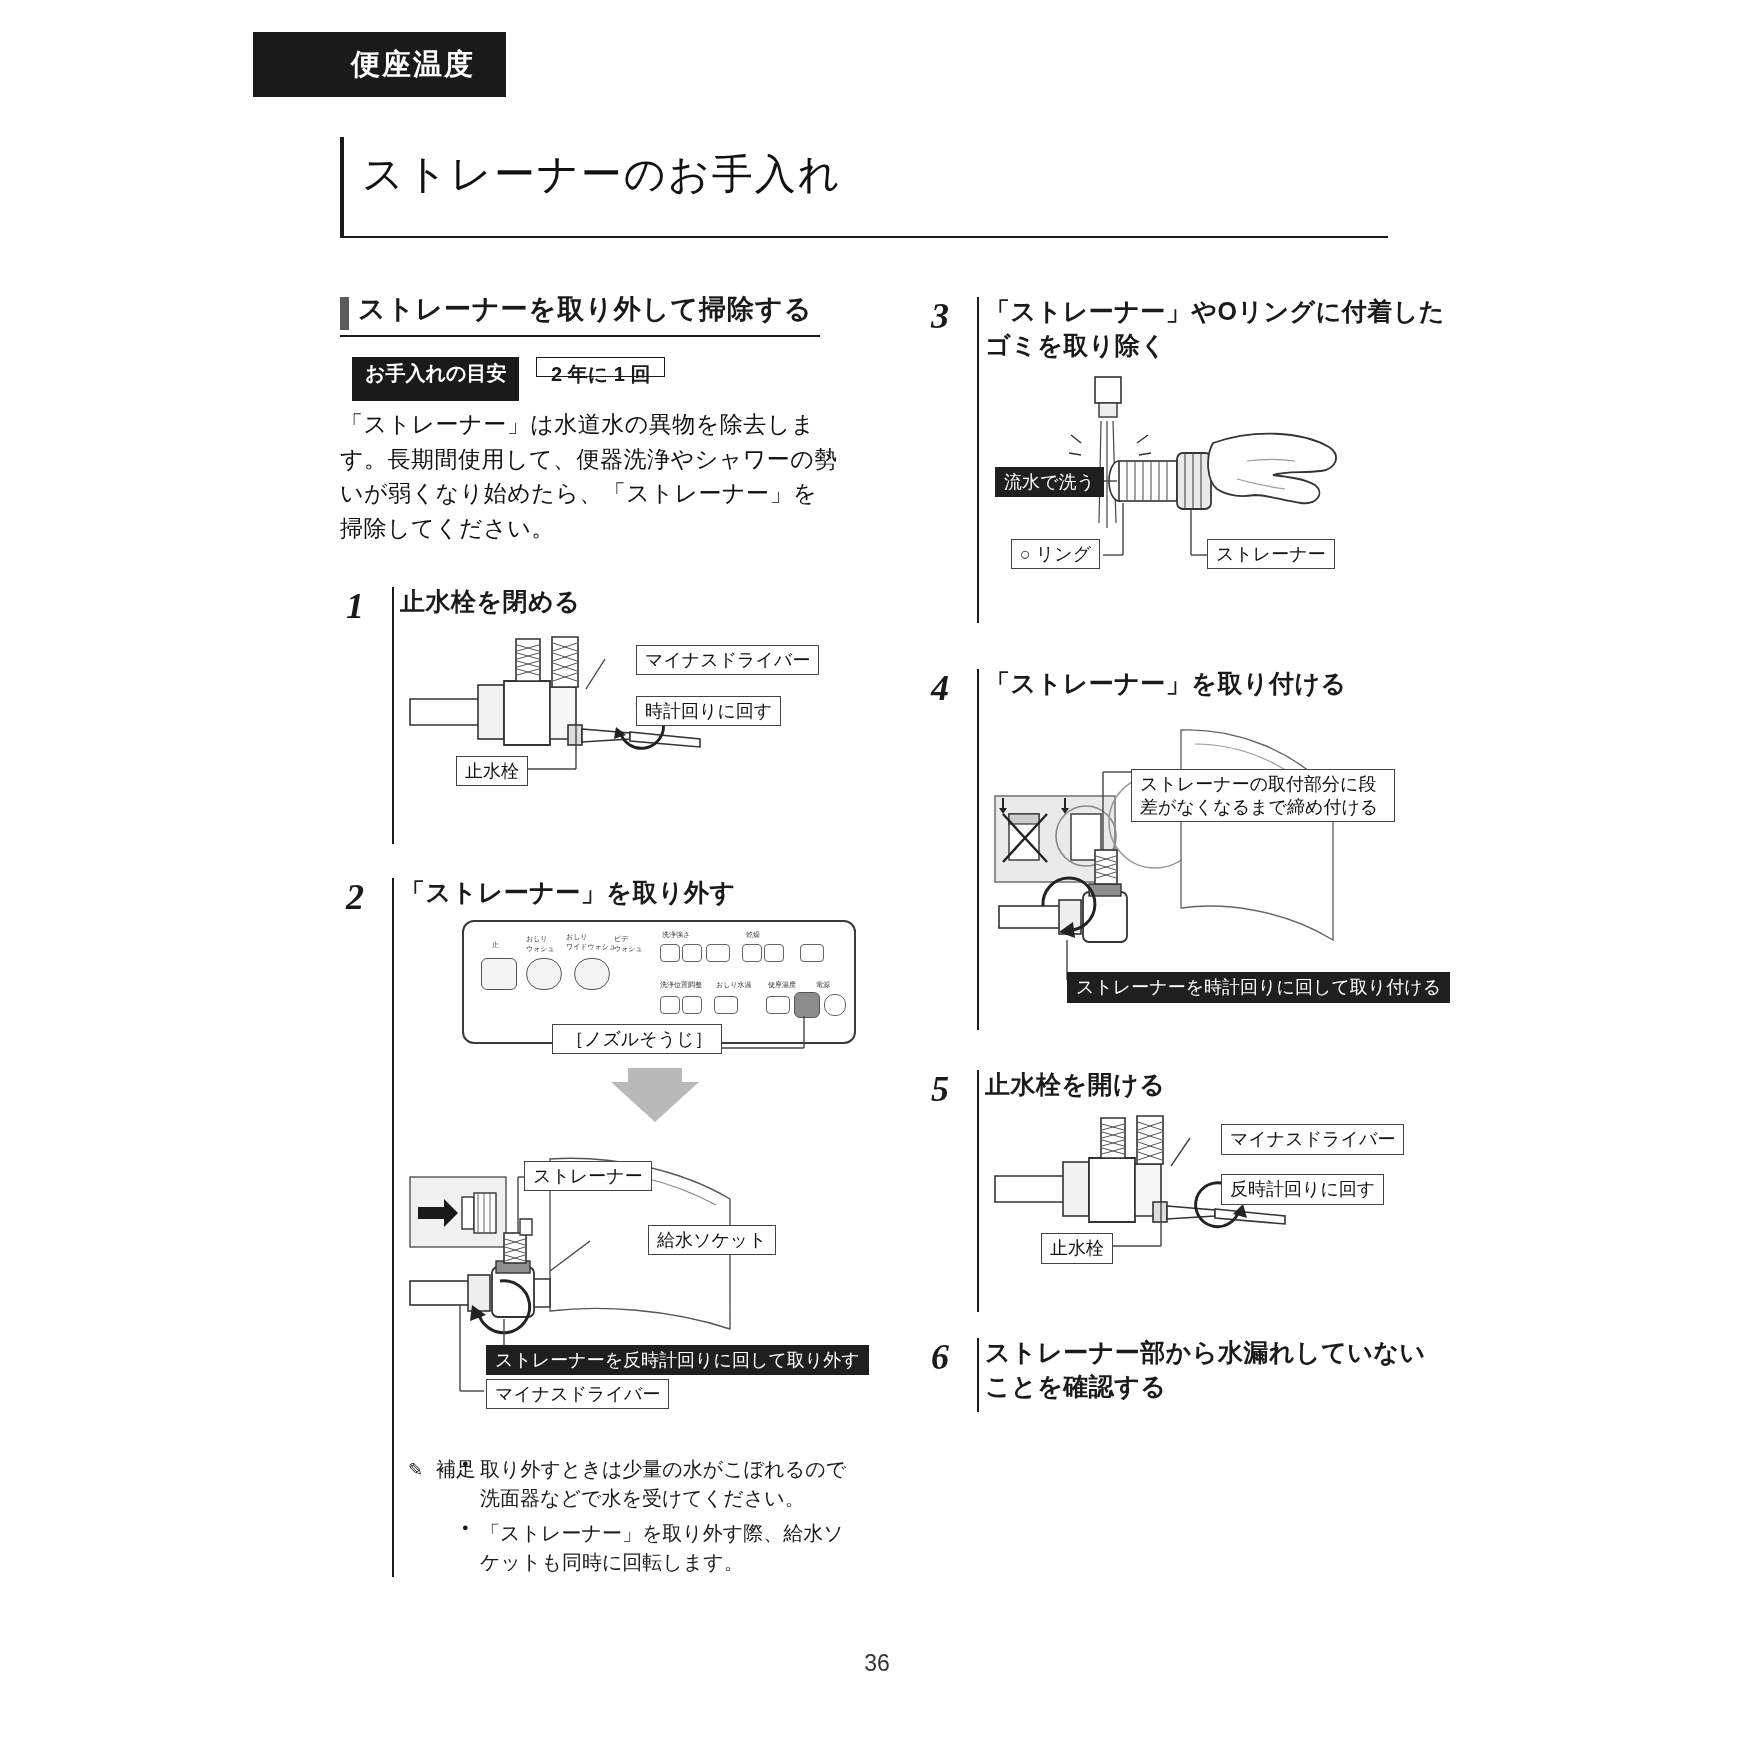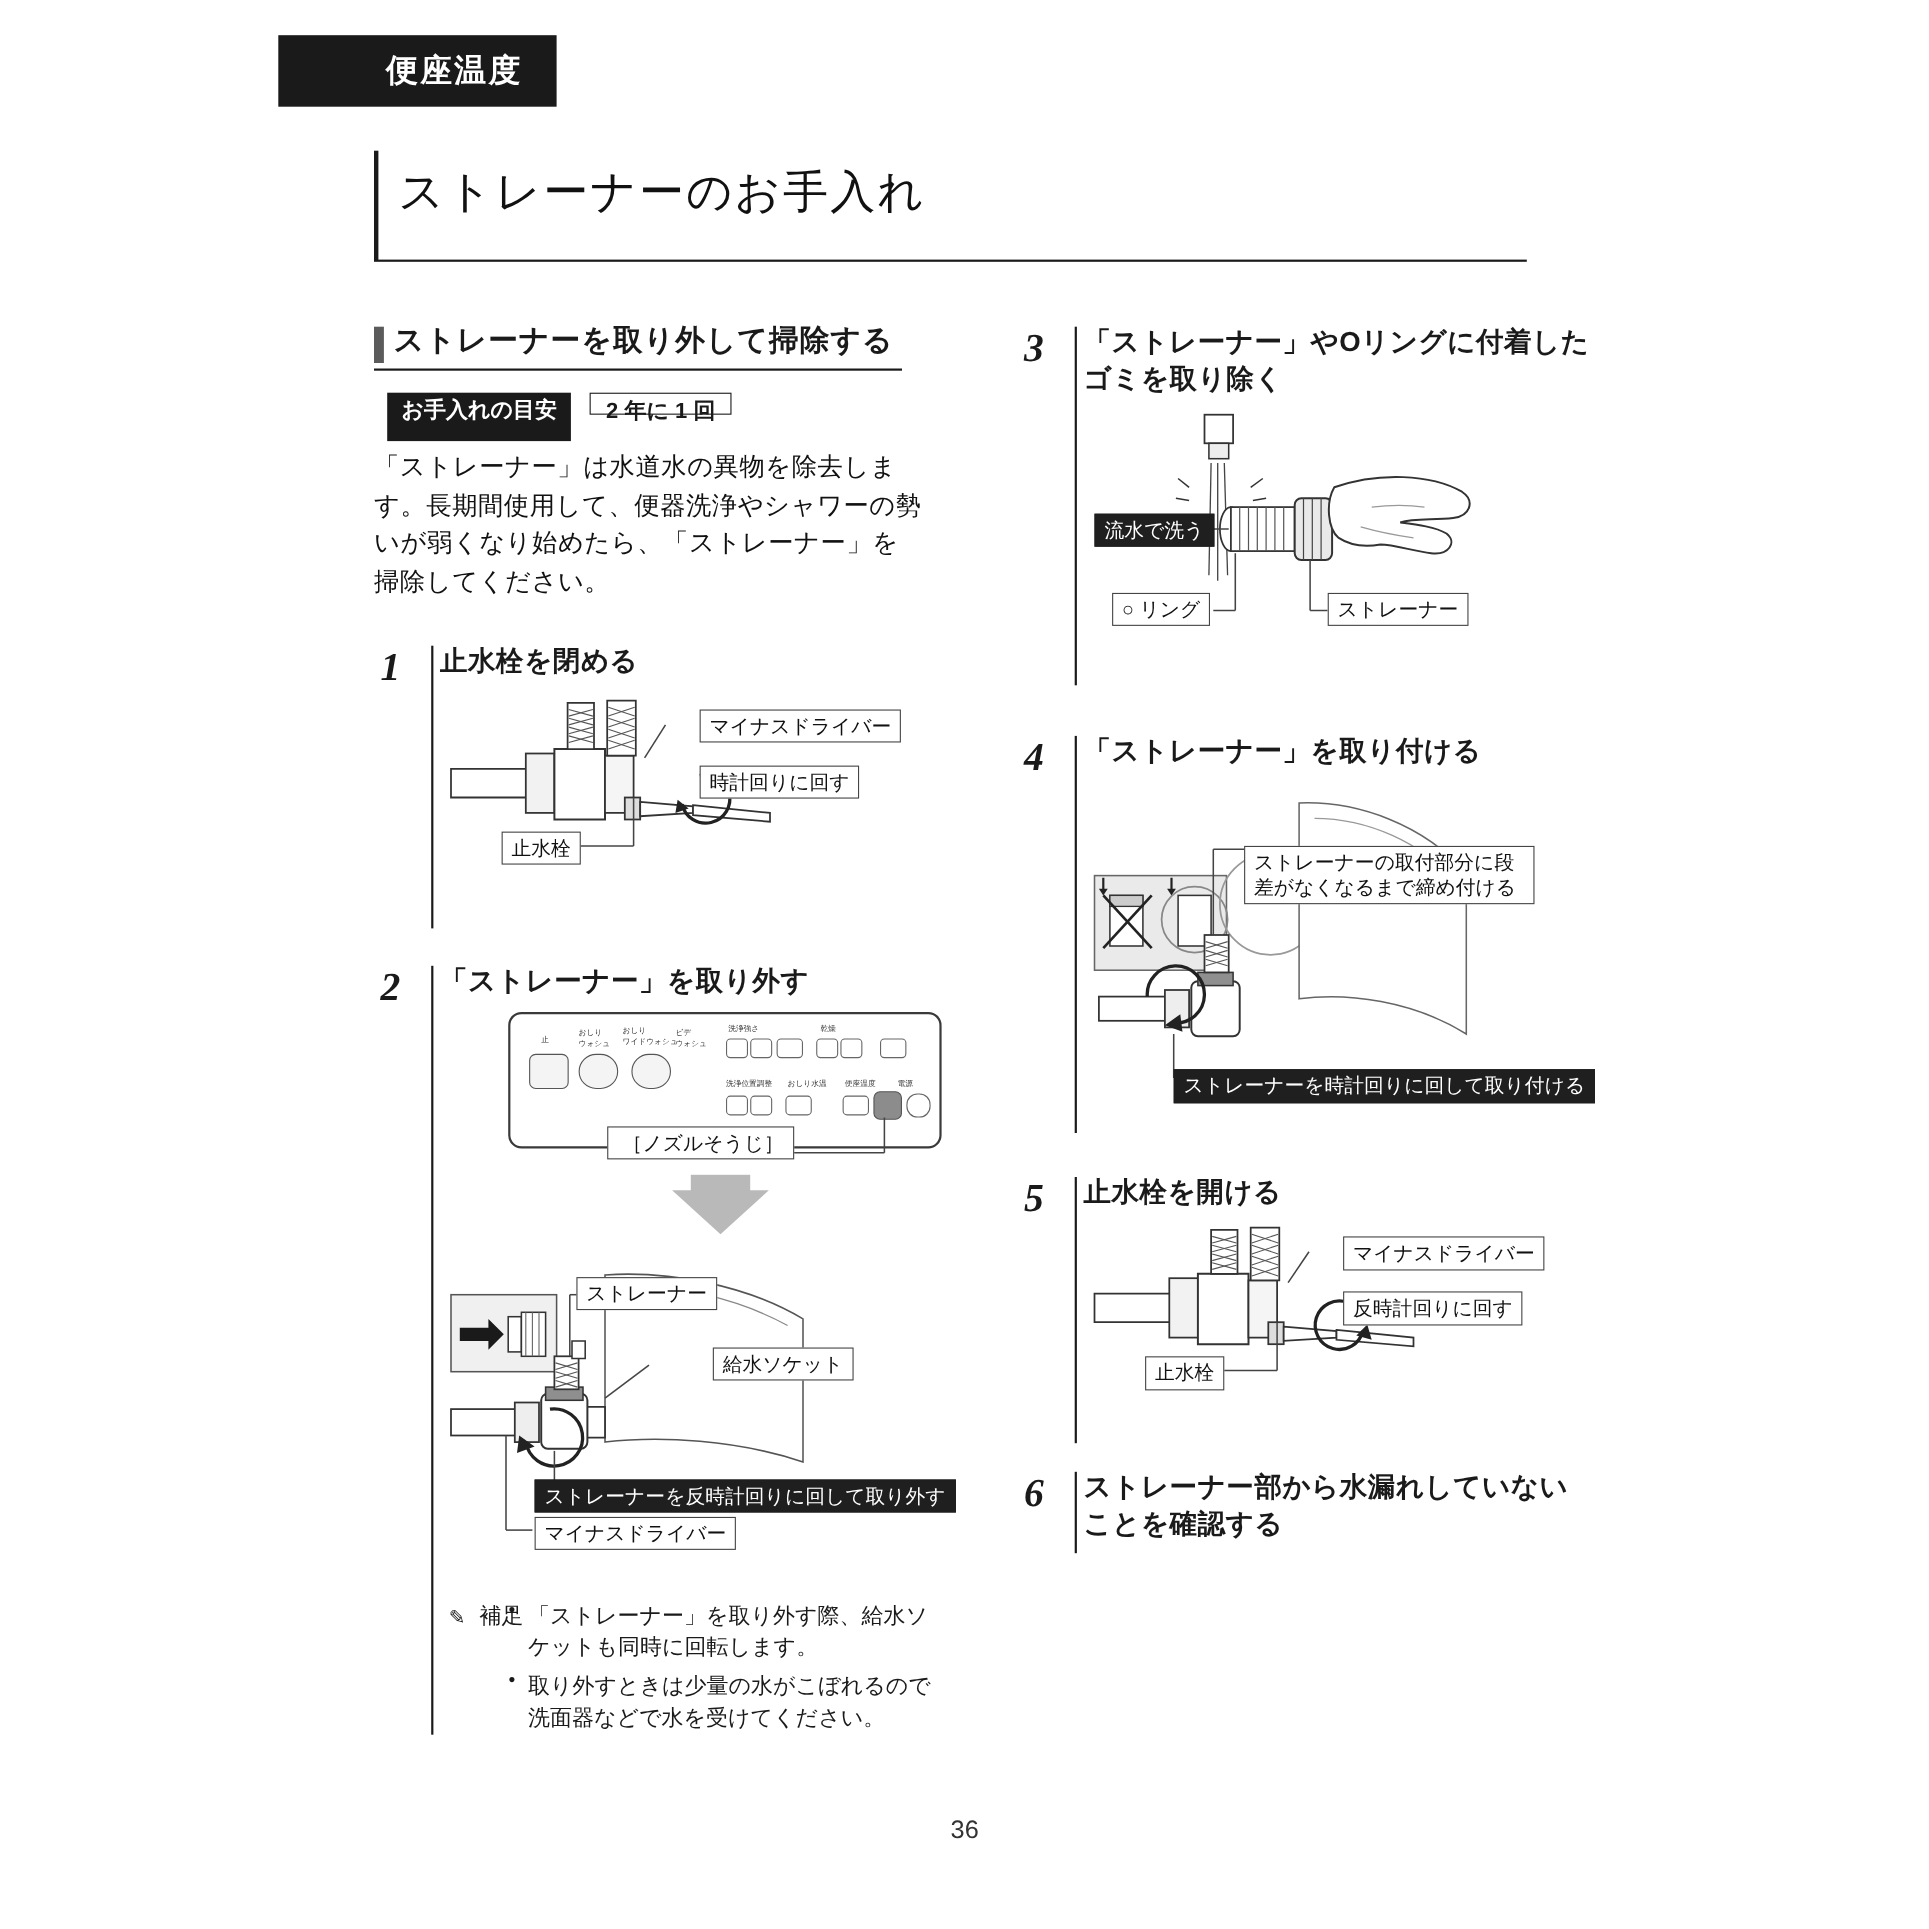"「ストレーナー」を取り外す際、給水ソケットも同時に回転します。" li { order: before "取り外すときは少量の水がこぼれるので洗面器などで水を受けてください。" -> after "取り外すときは少量の水がこぼれるので洗面器などで水を受けてください。" }
